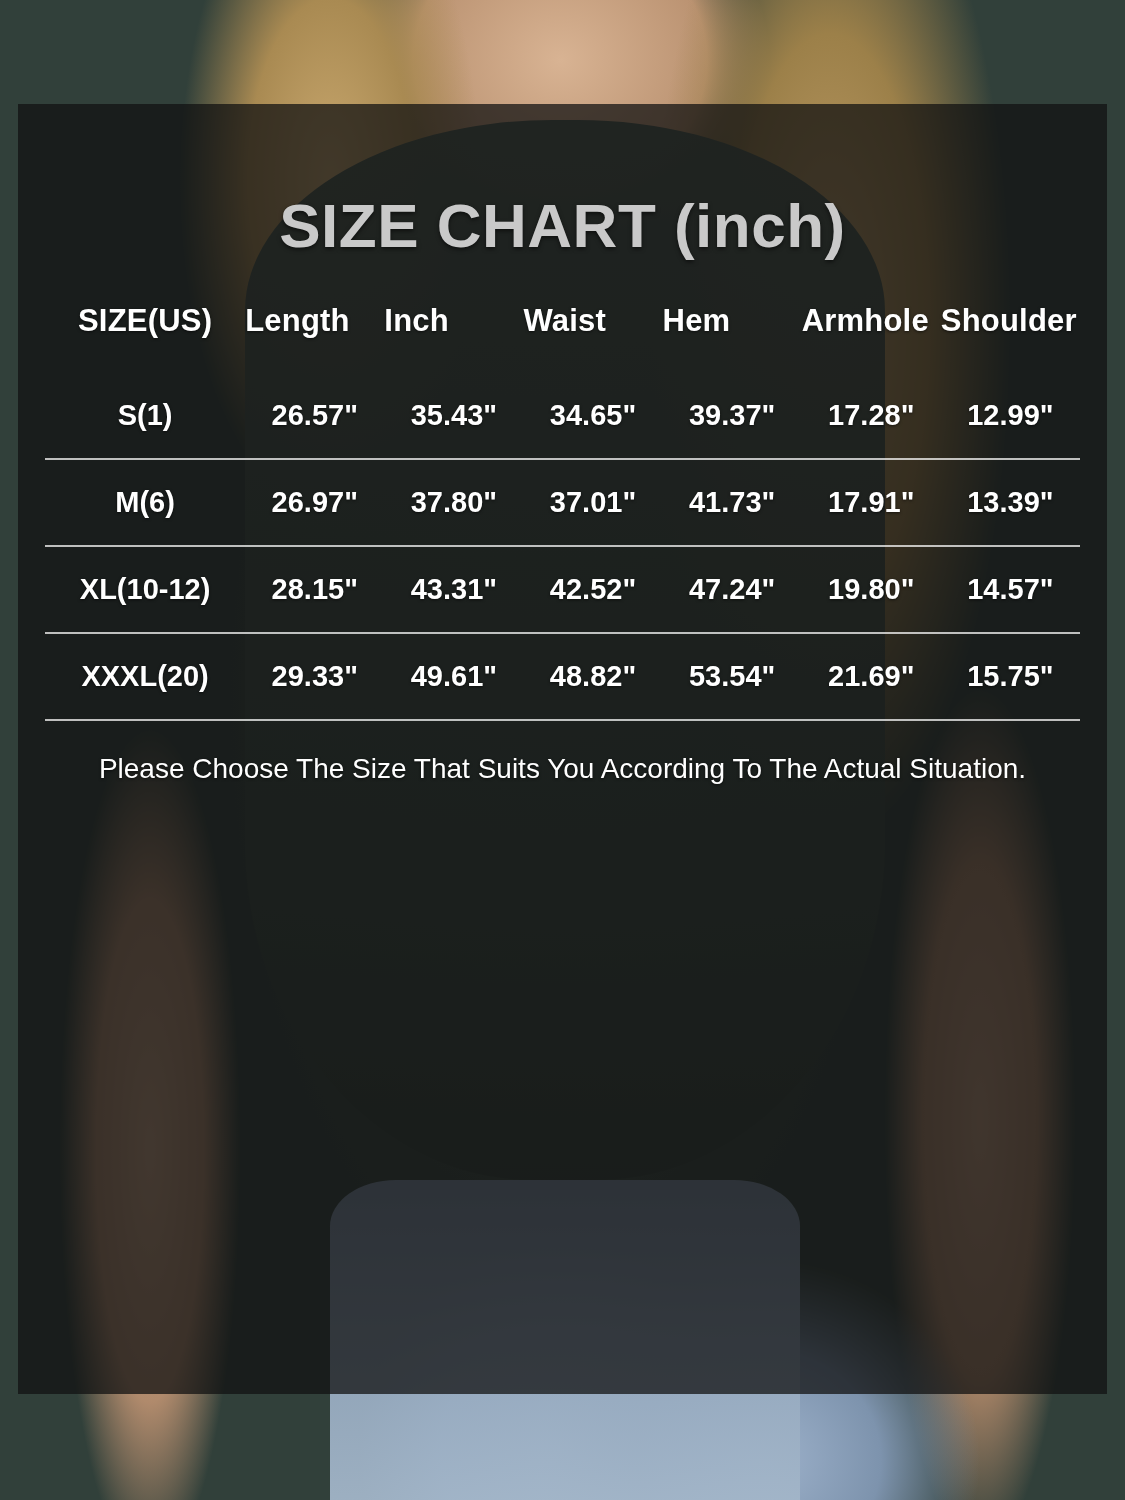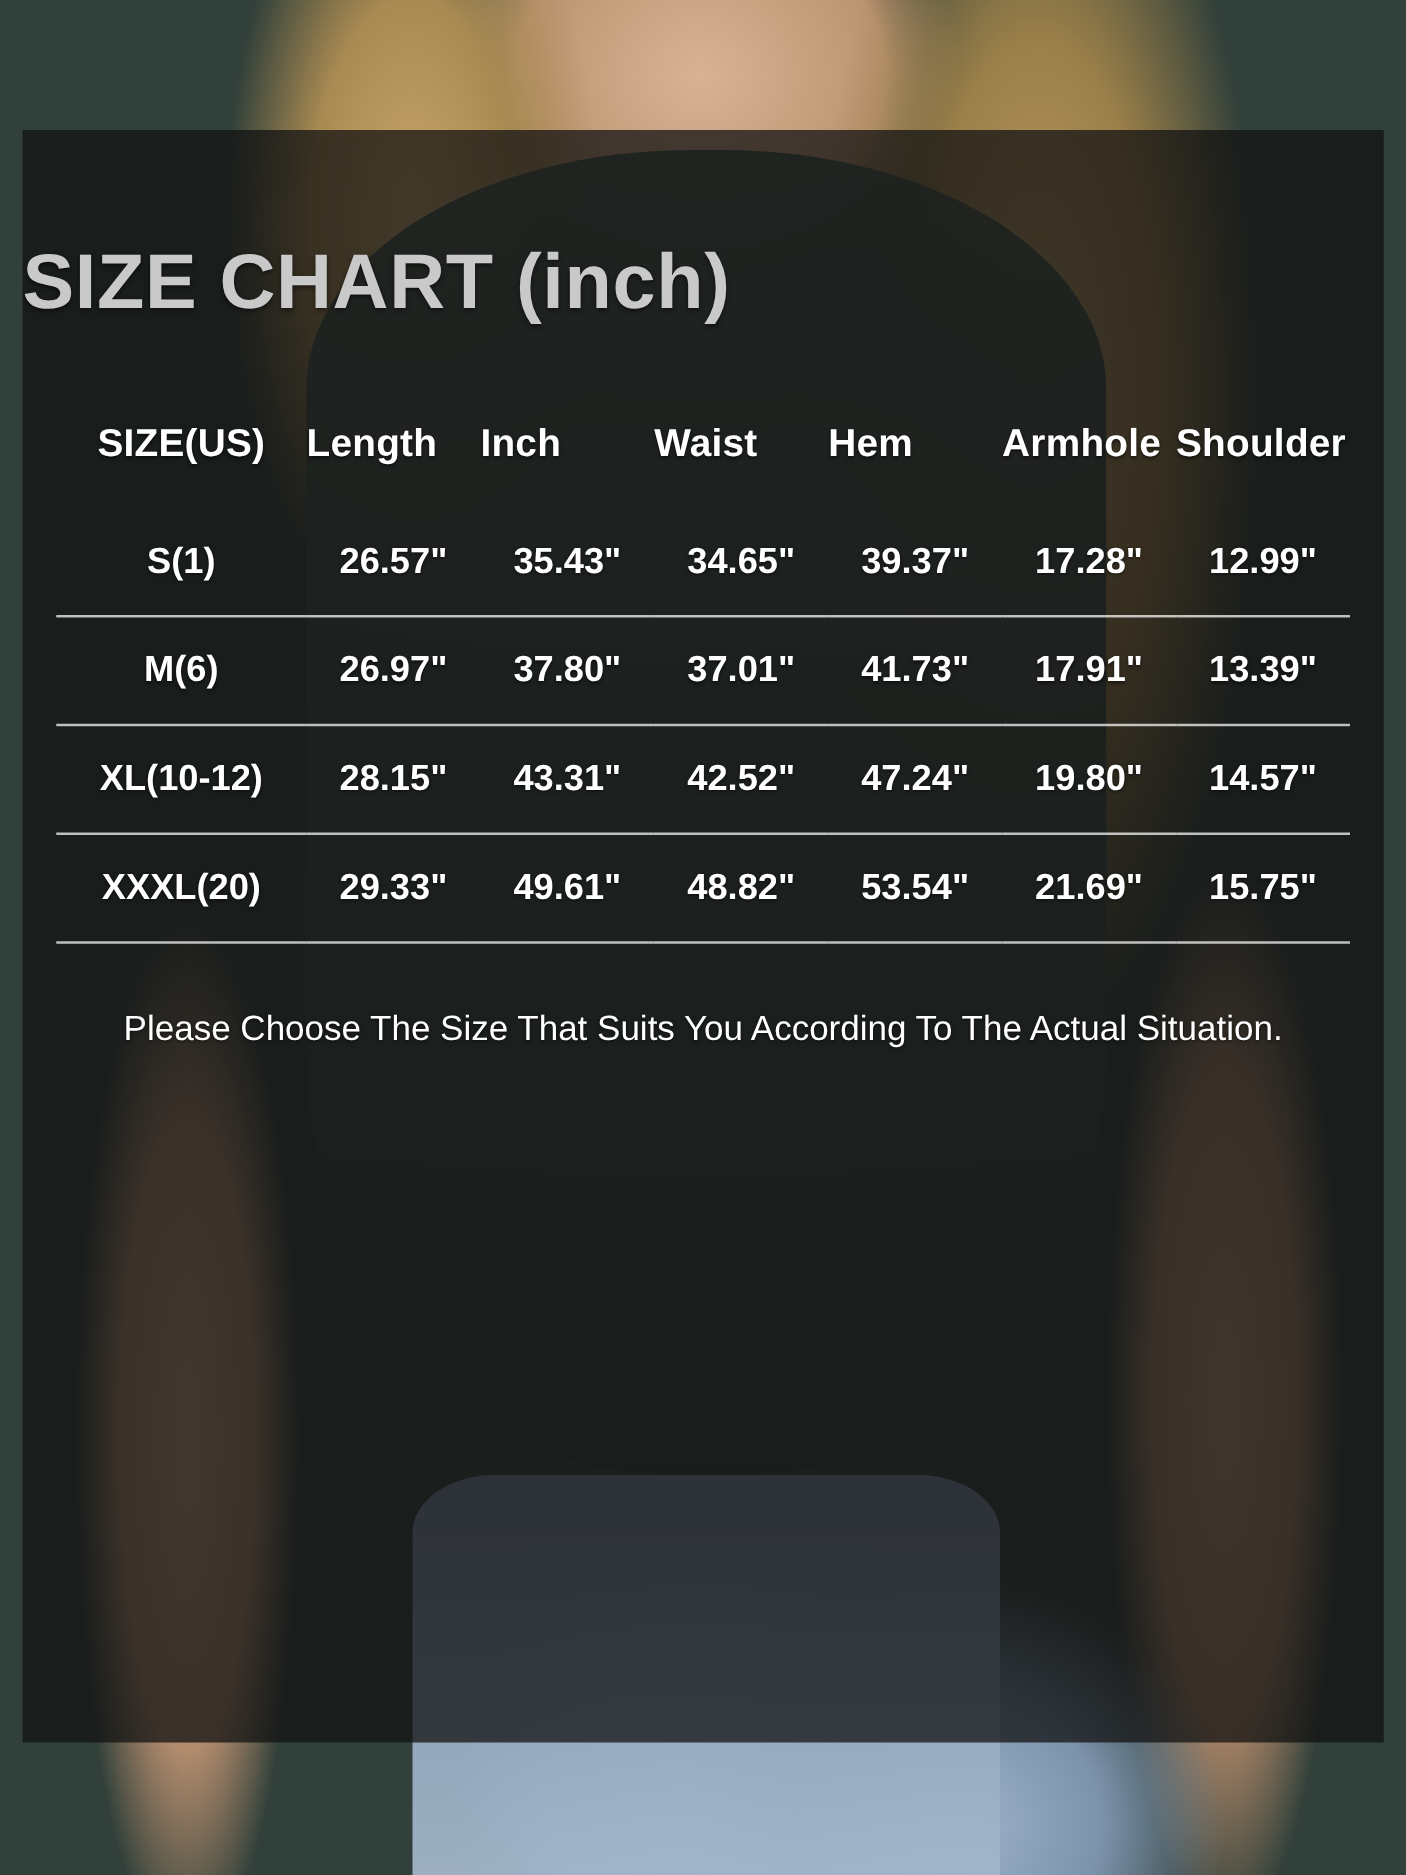"SIZE CHART (inch)" .title { text-align: left -> center }
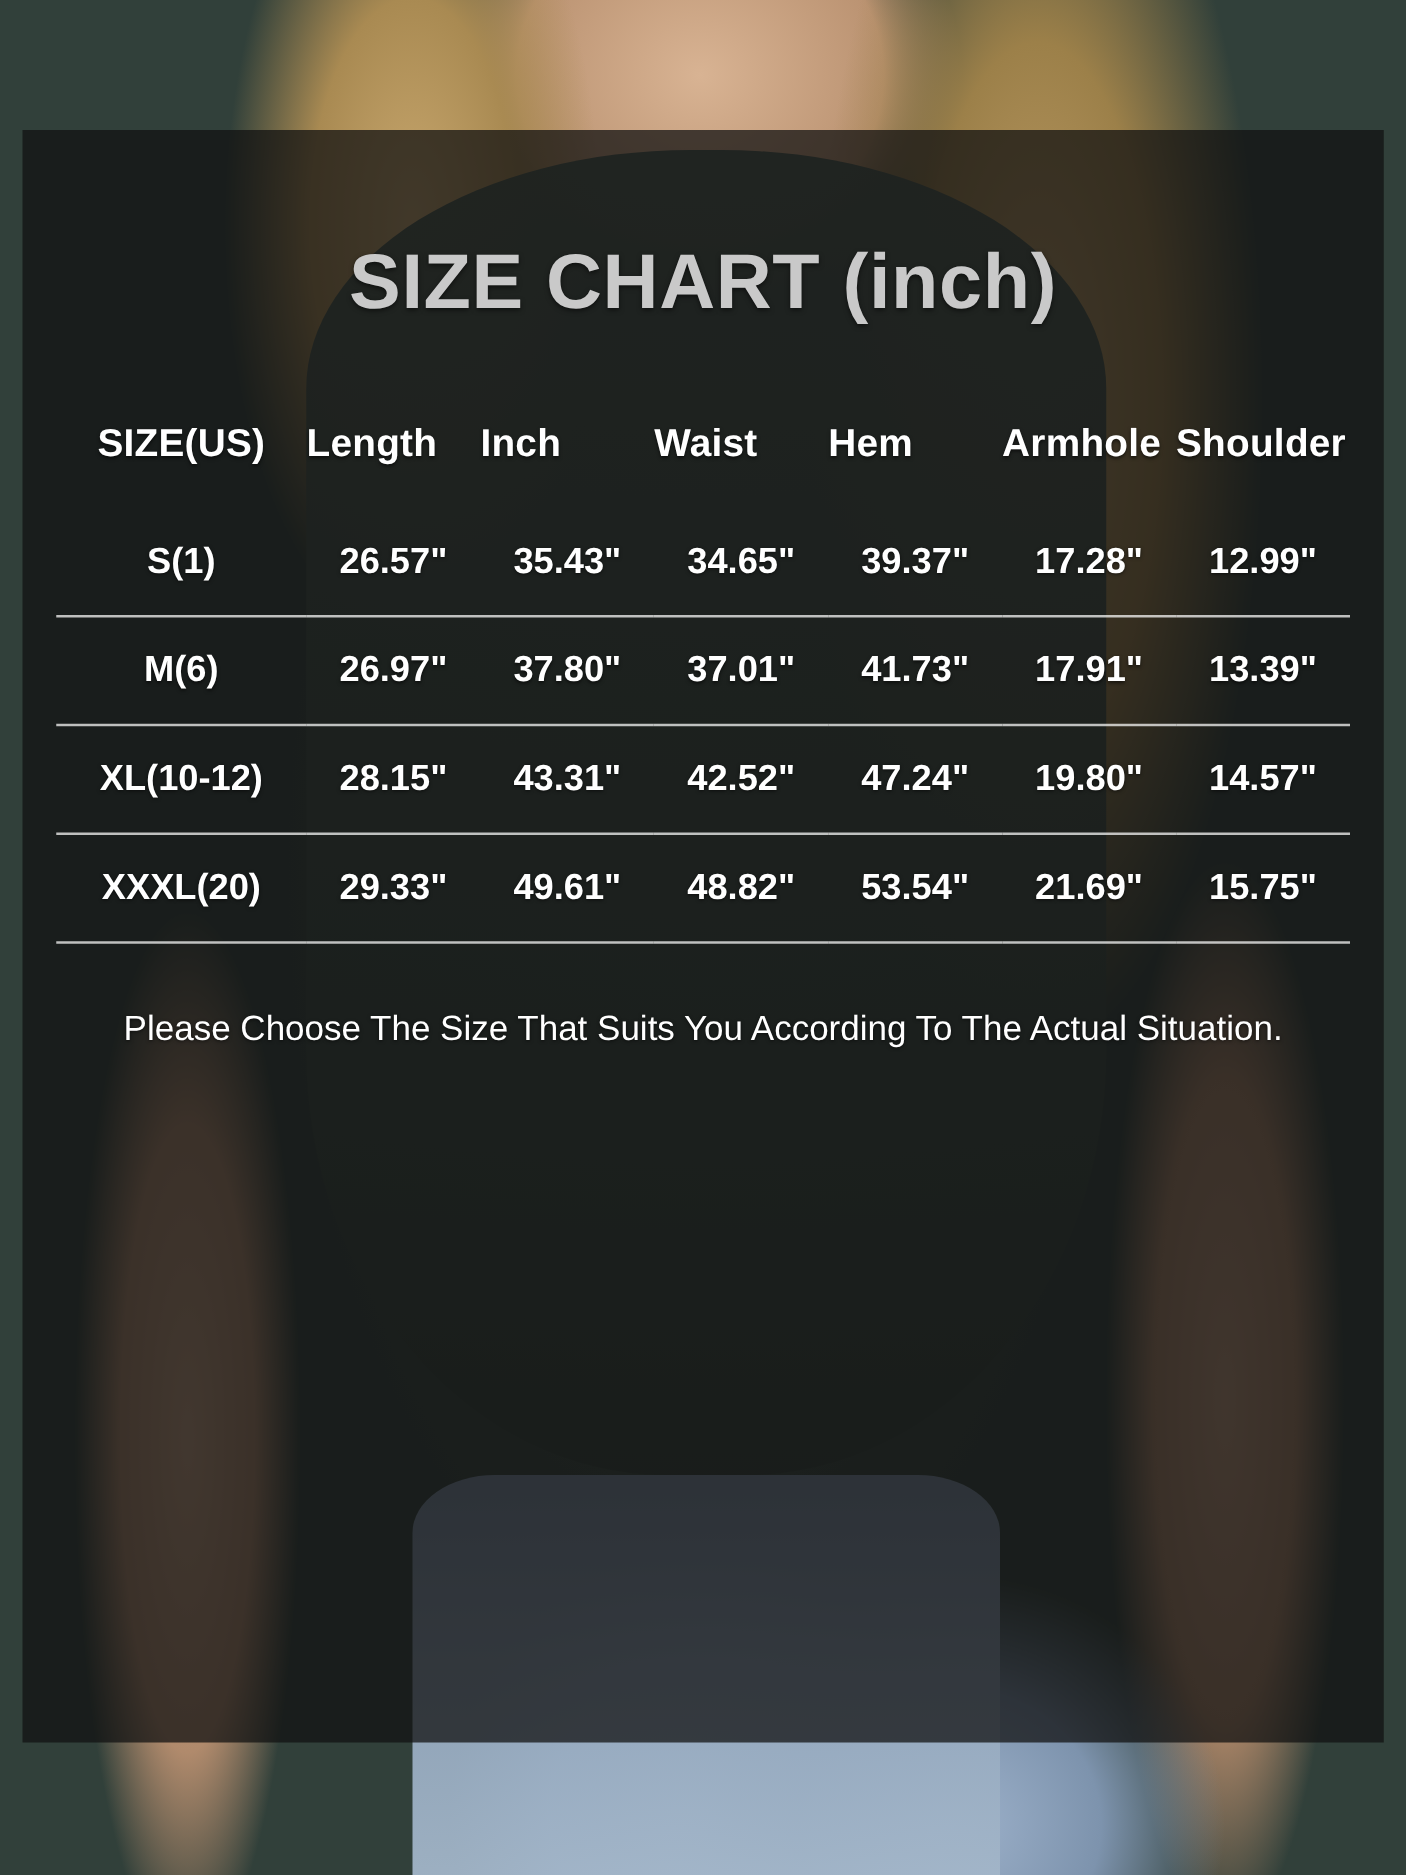"SIZE(US)" table.size-chart { margin: 76px auto 0 auto -> 42px auto 0 auto }
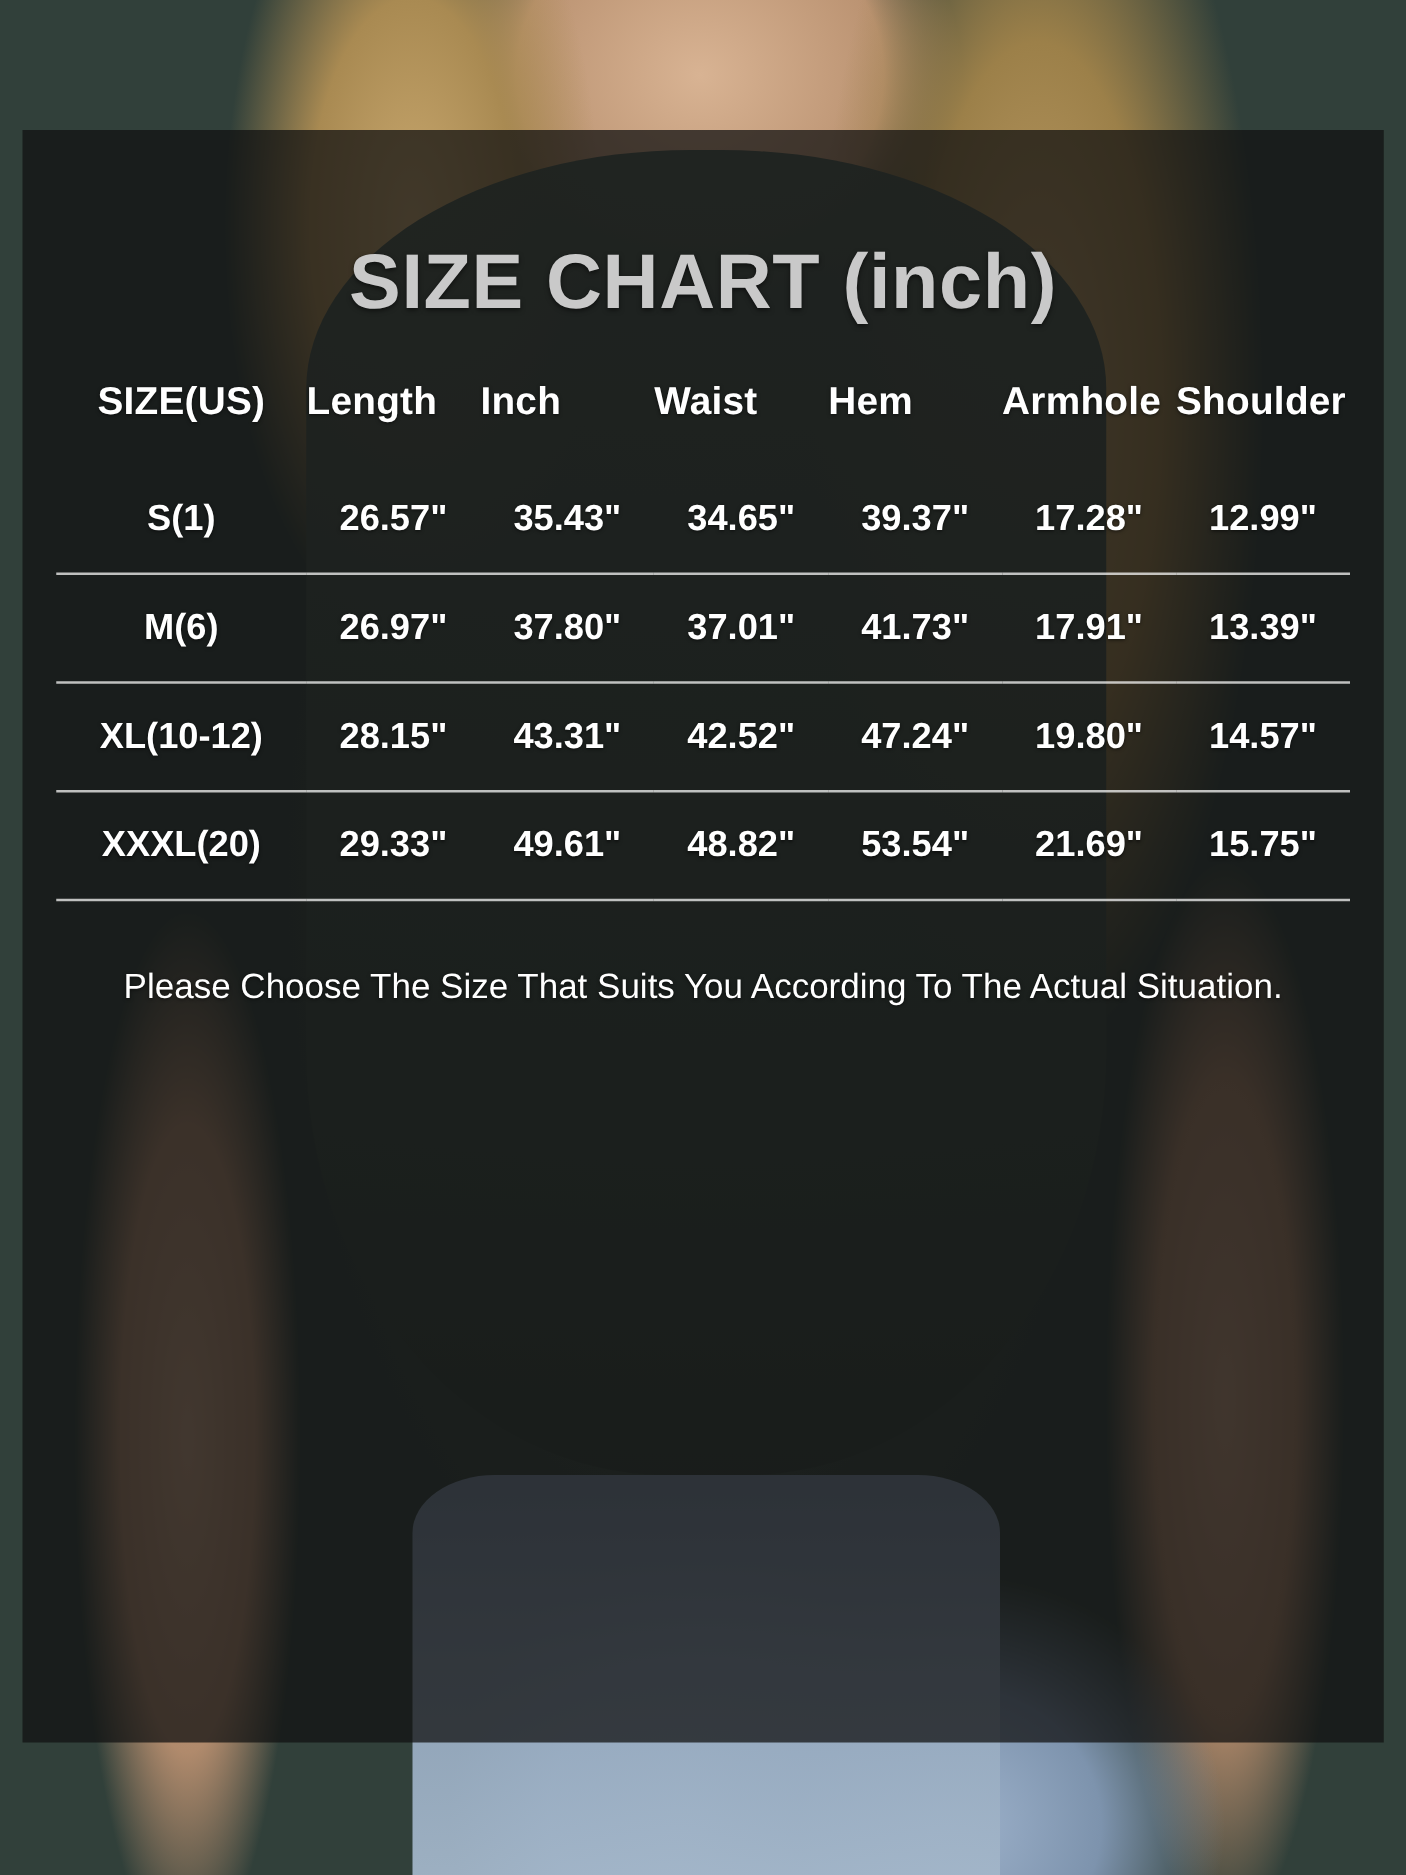"Please Choose The Size That" .notes { margin-top: 48px -> 28px }
